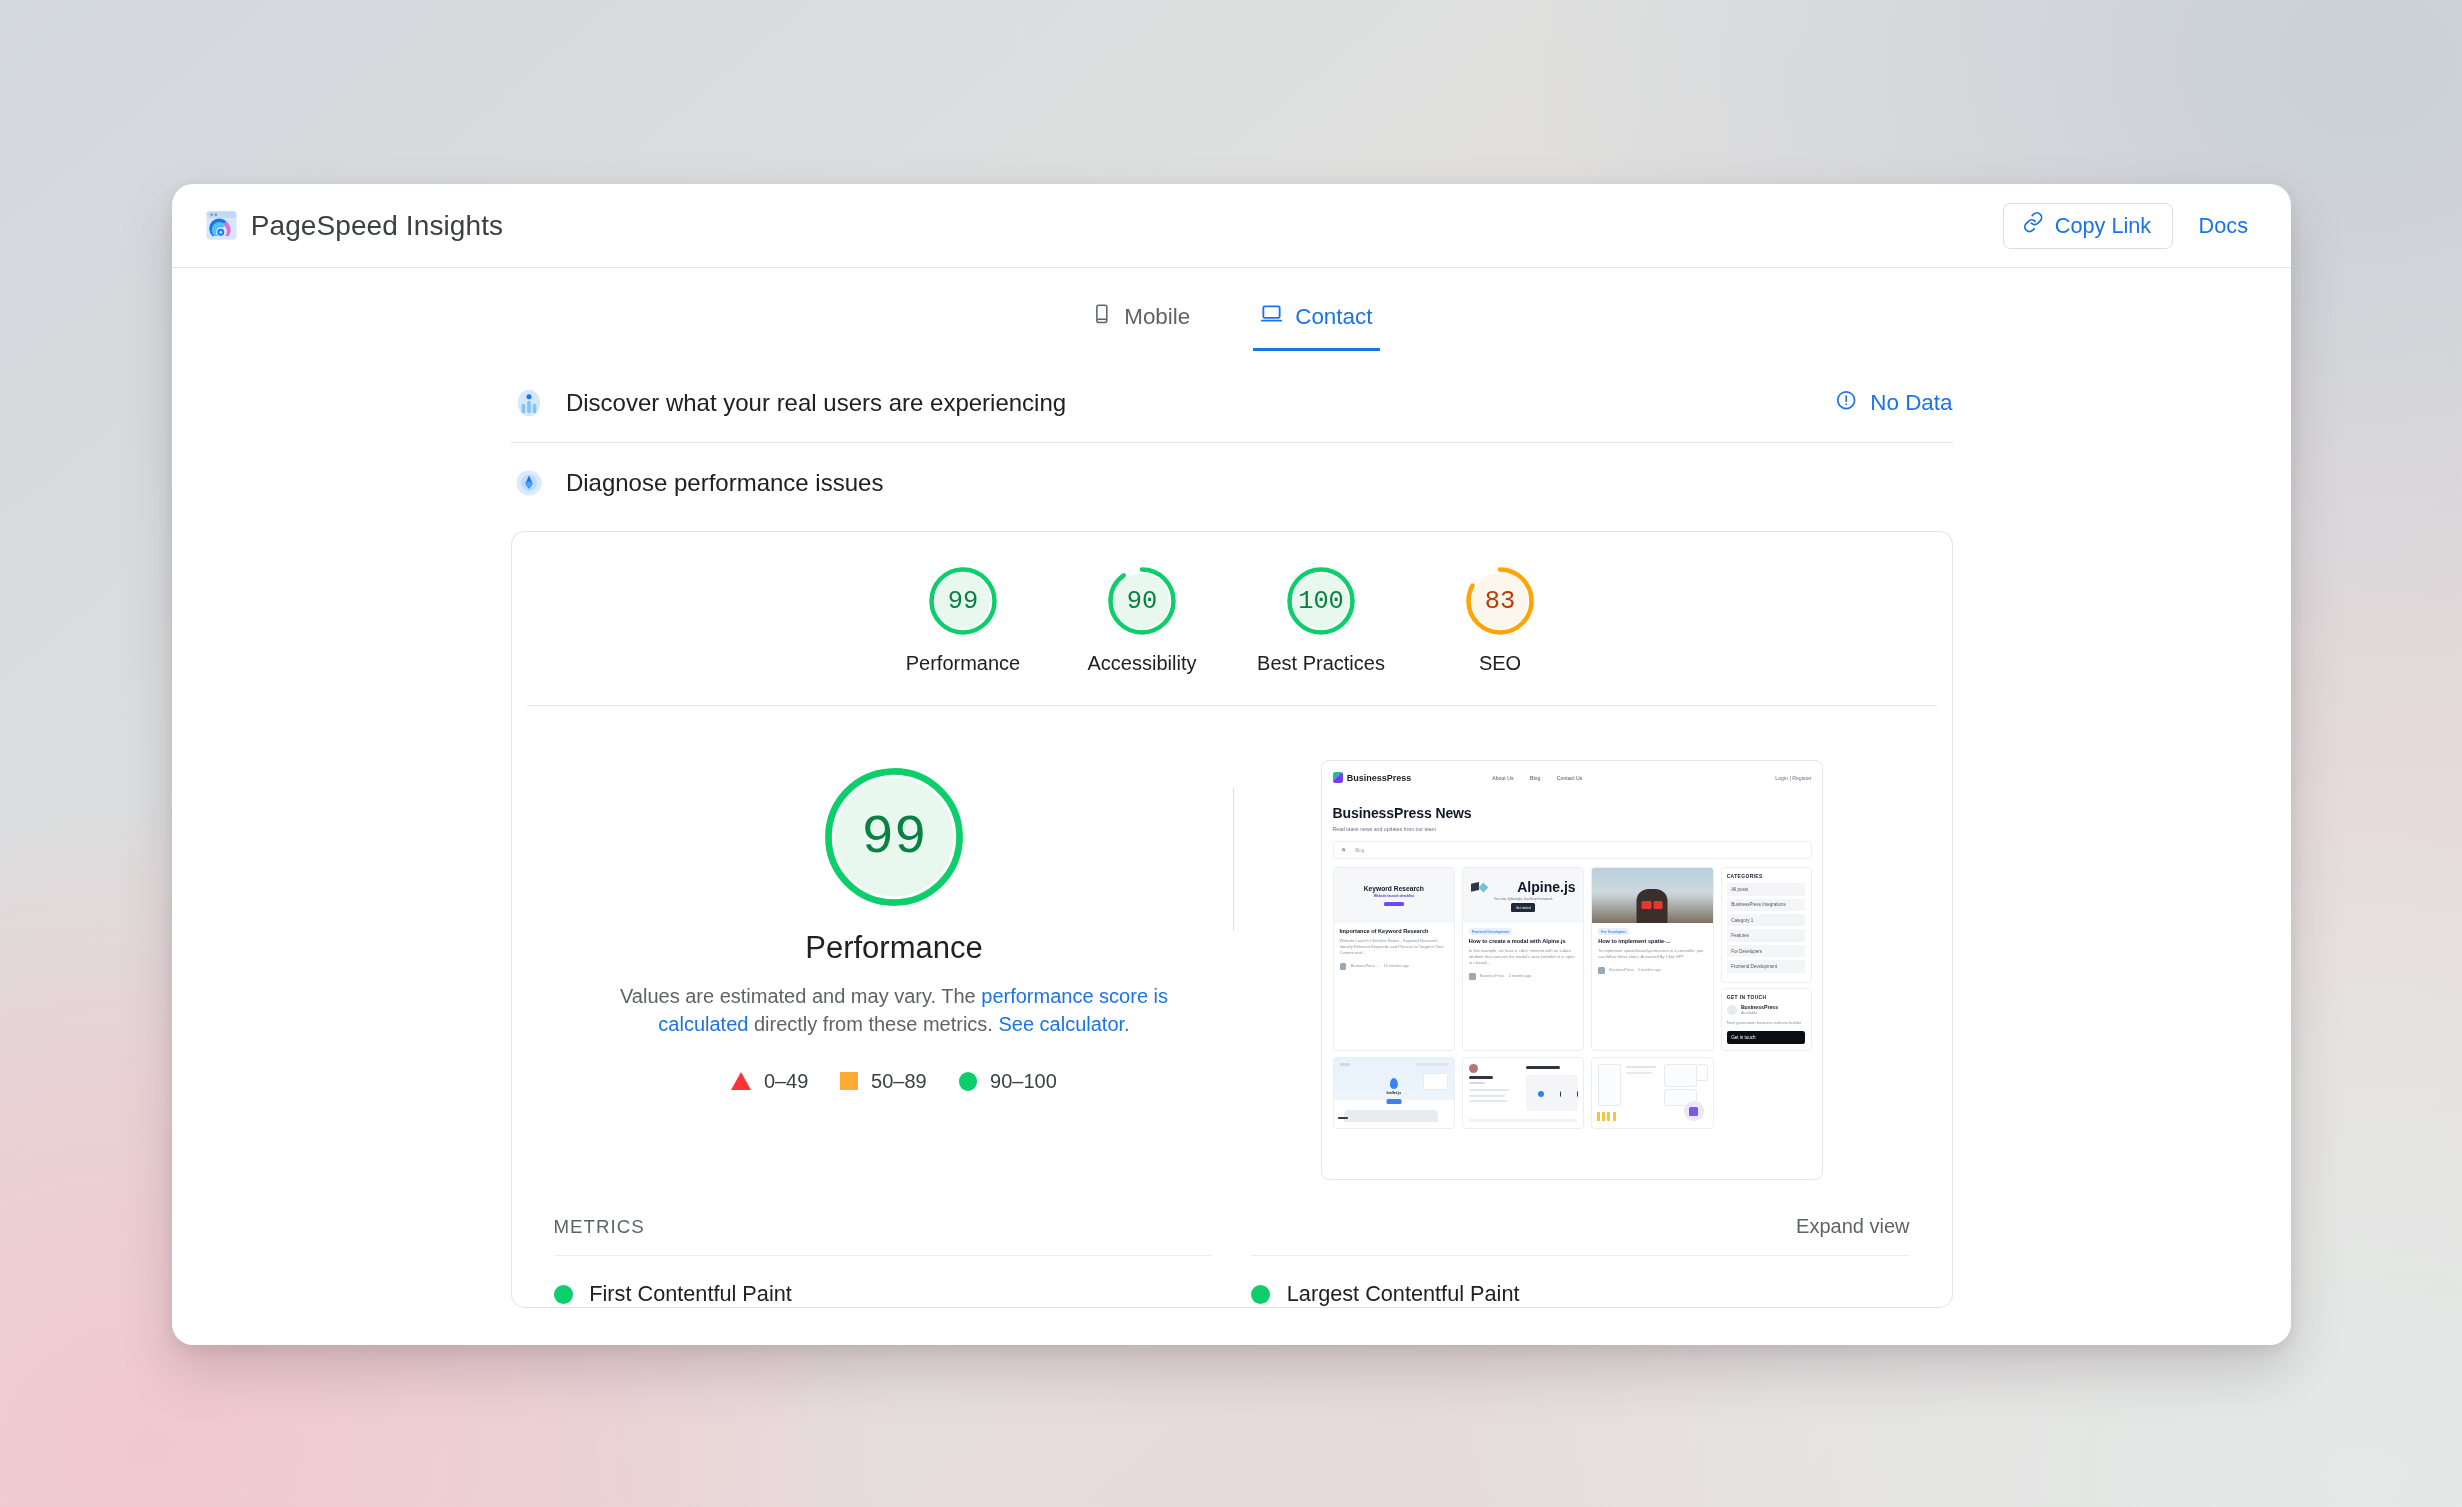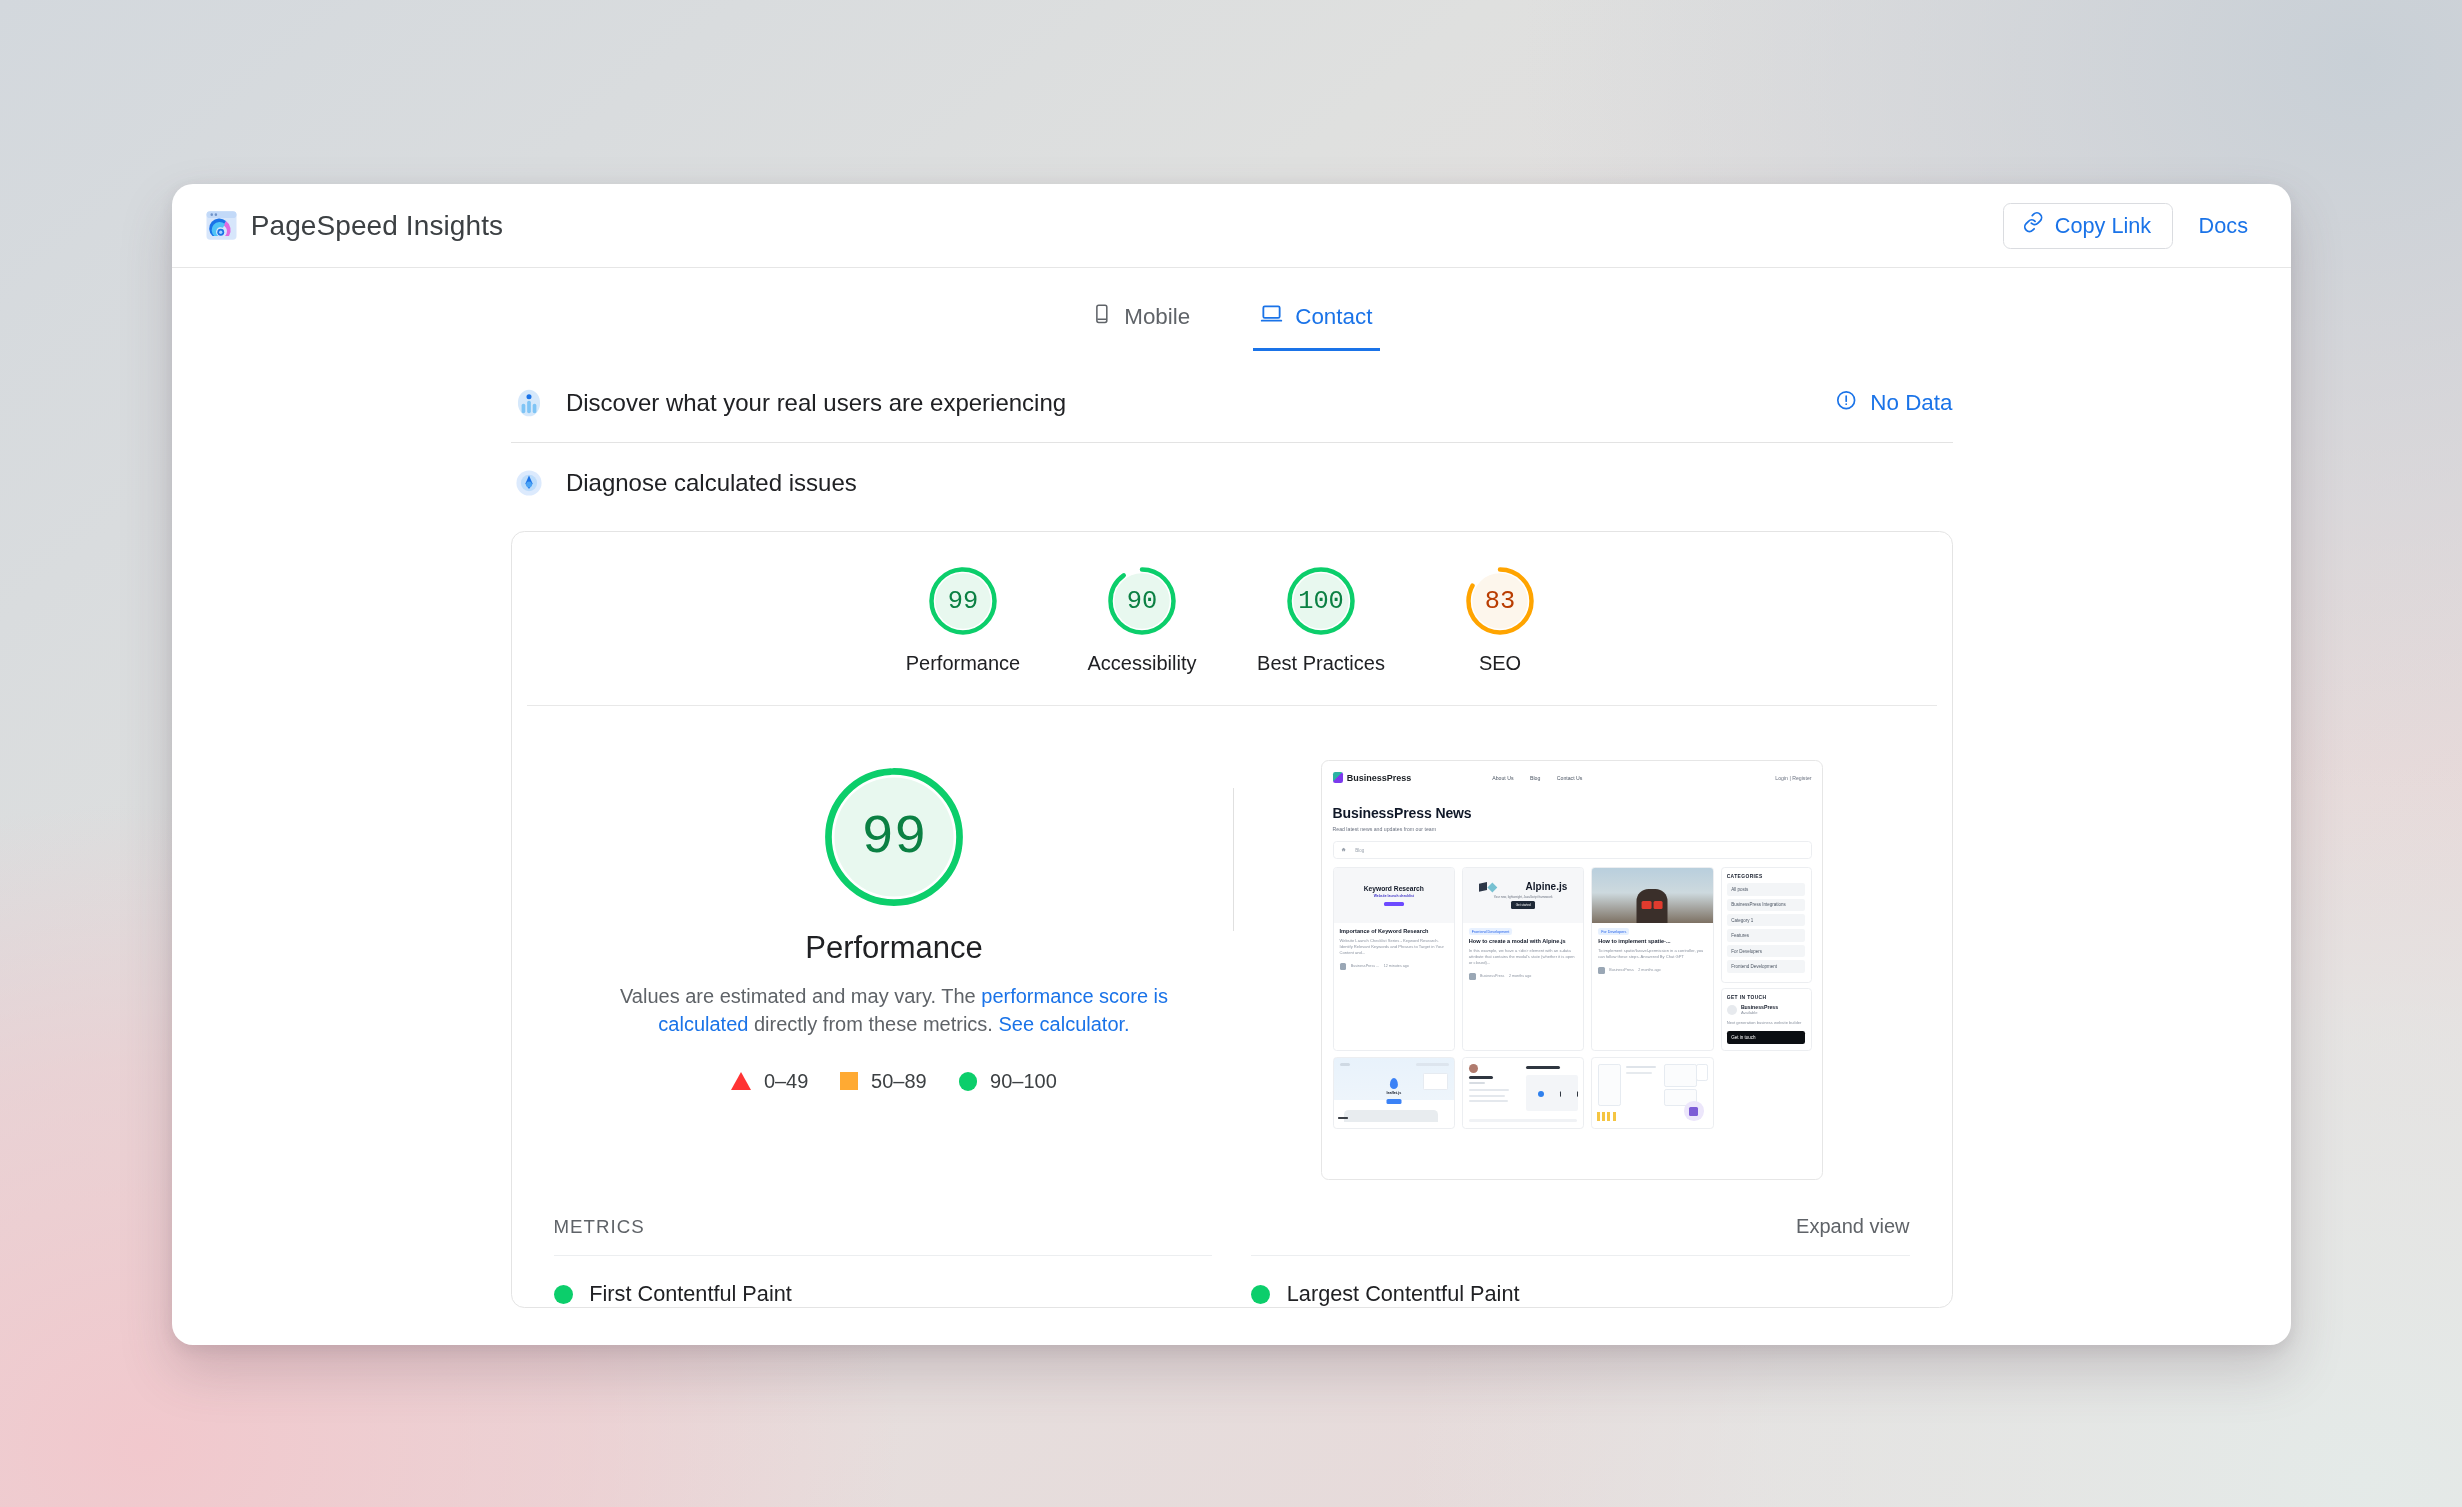"Diagnose calculated issues" span.section-title { text: calculated -> performance }
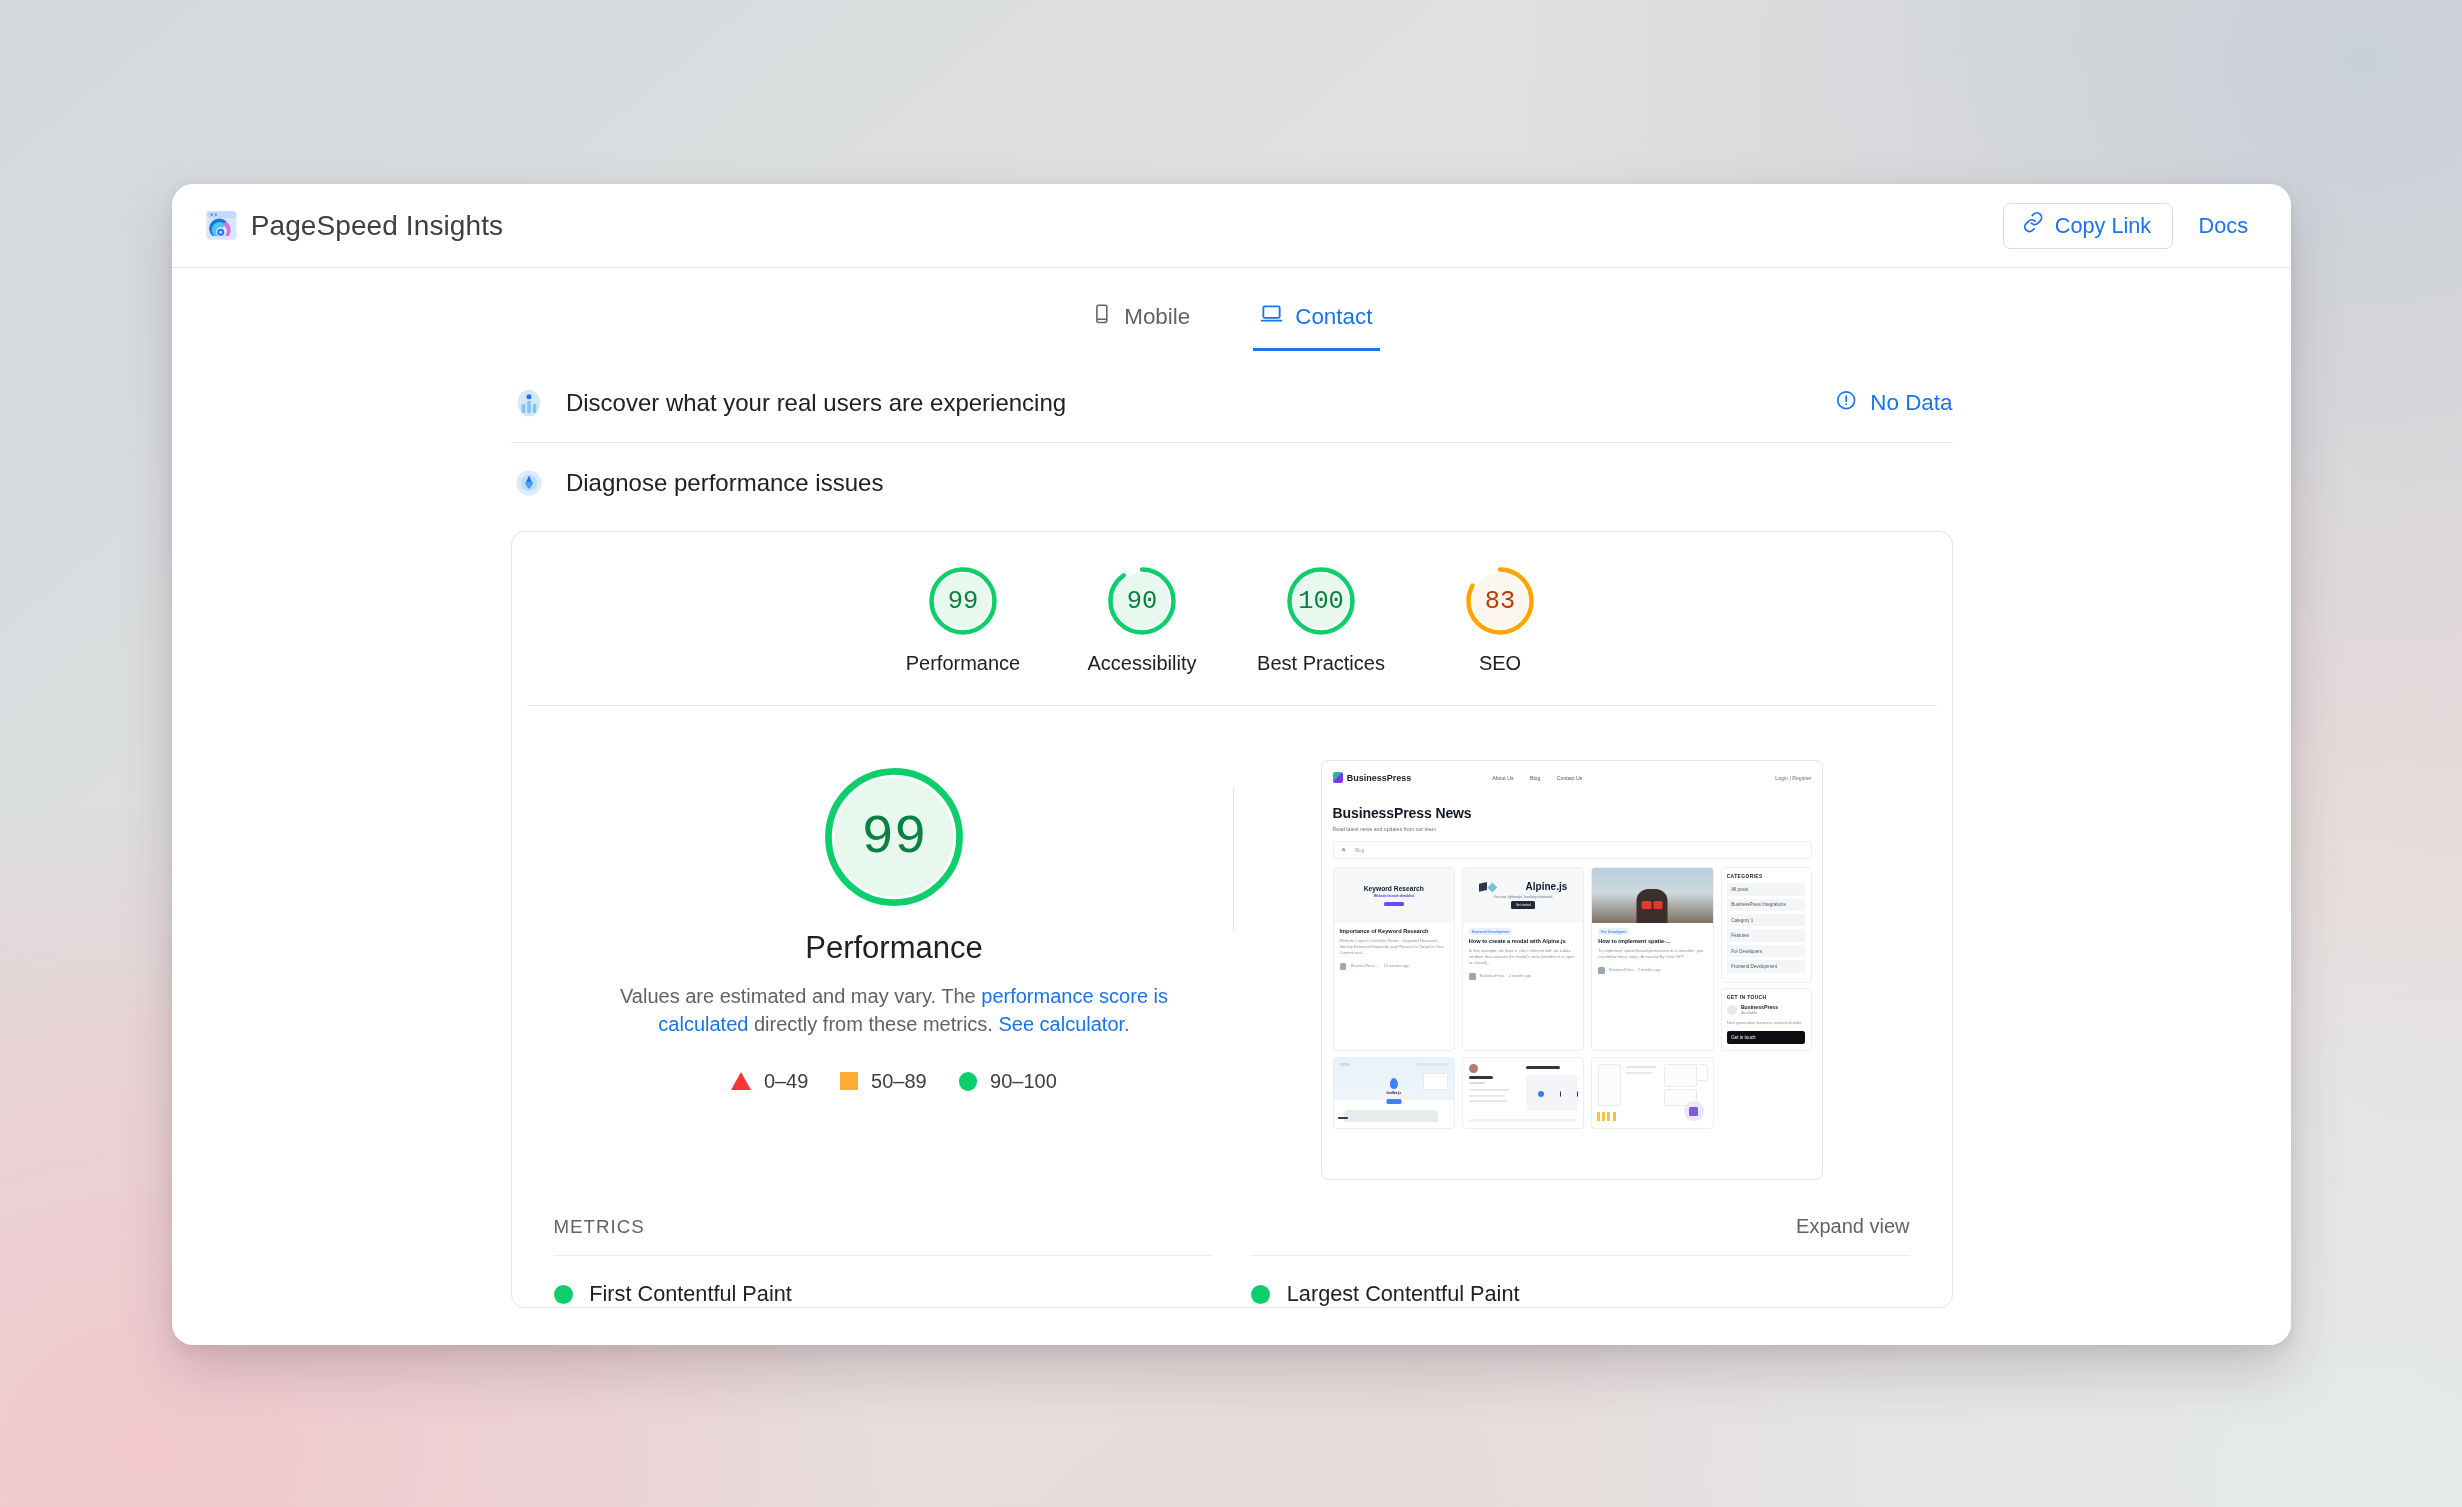"Alpine.js" span { font-size: 10px -> 14px }
